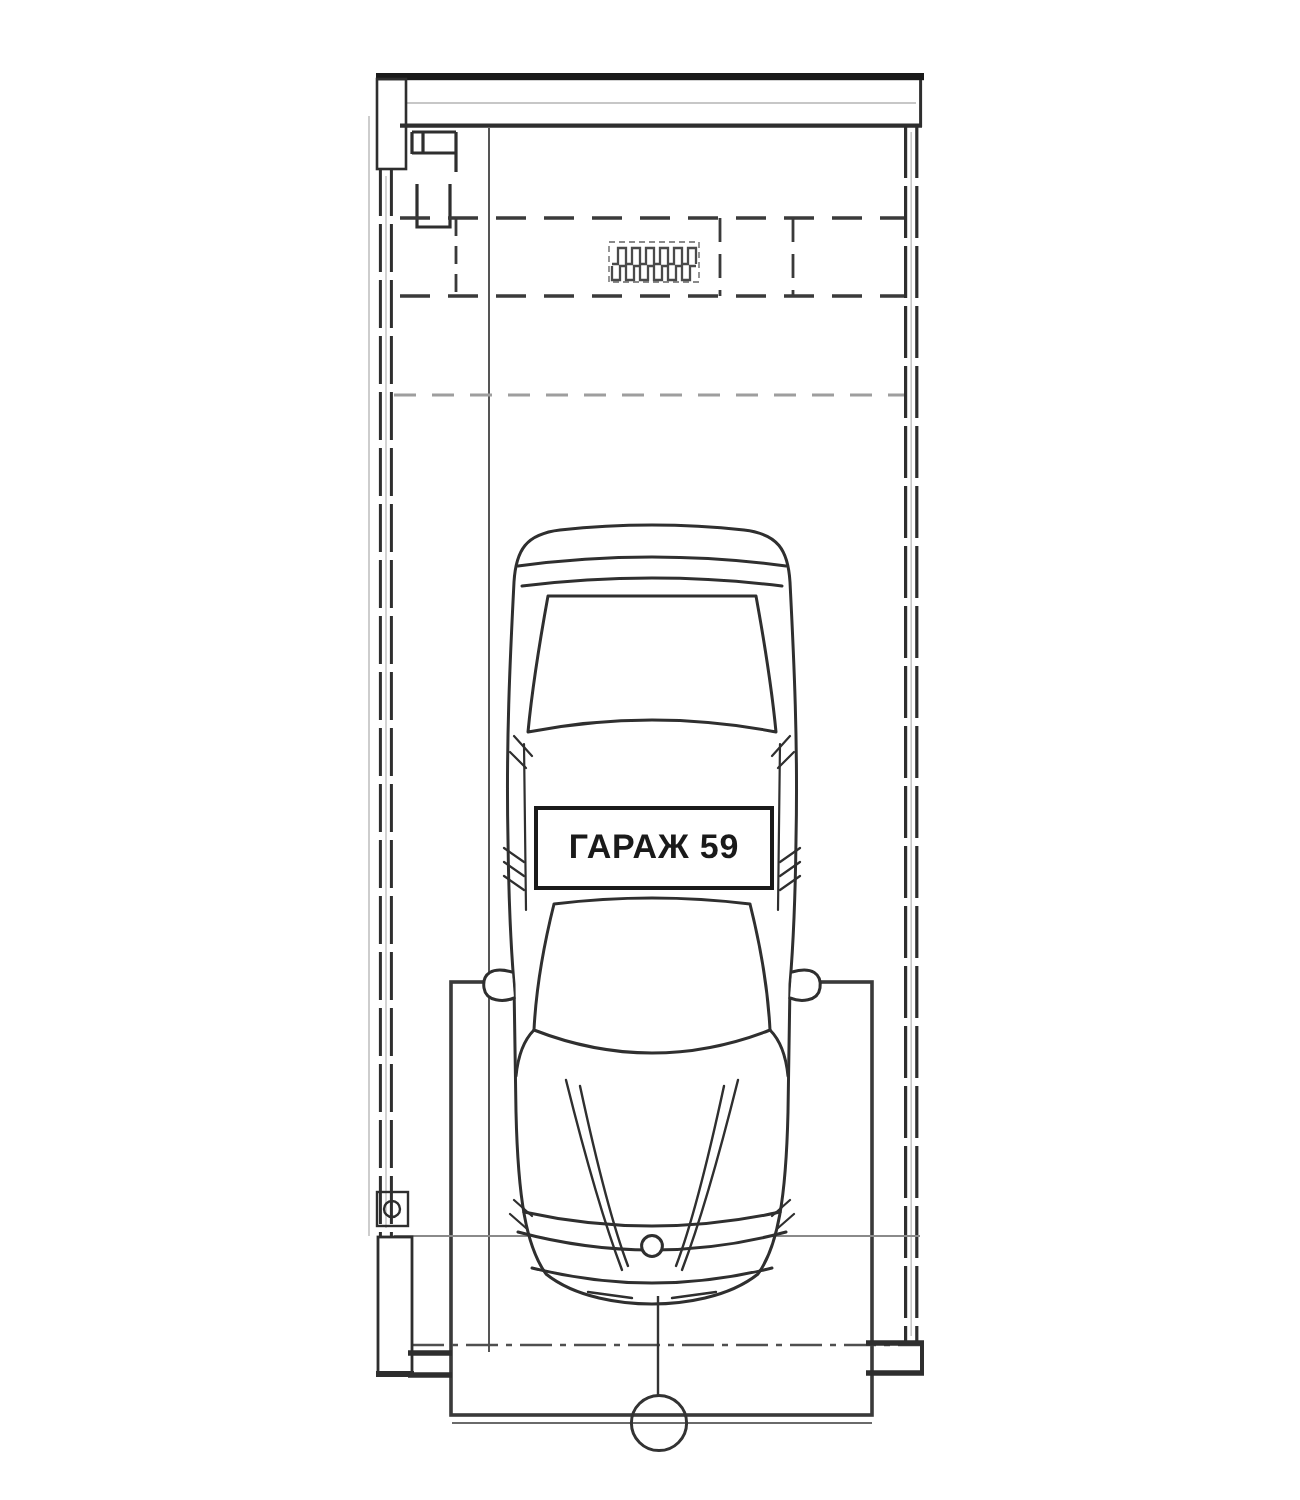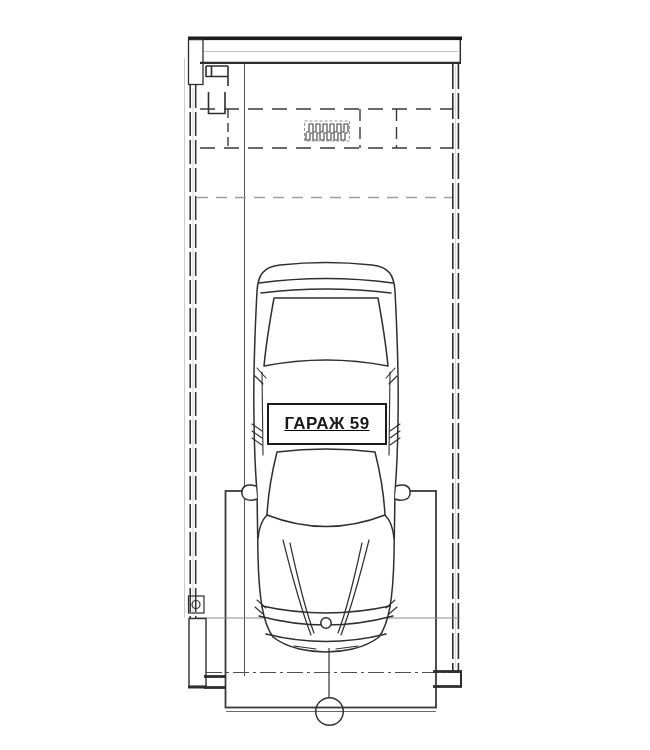"ГАРАЖ 59" .garage-label { text-decoration: underline -> none }
